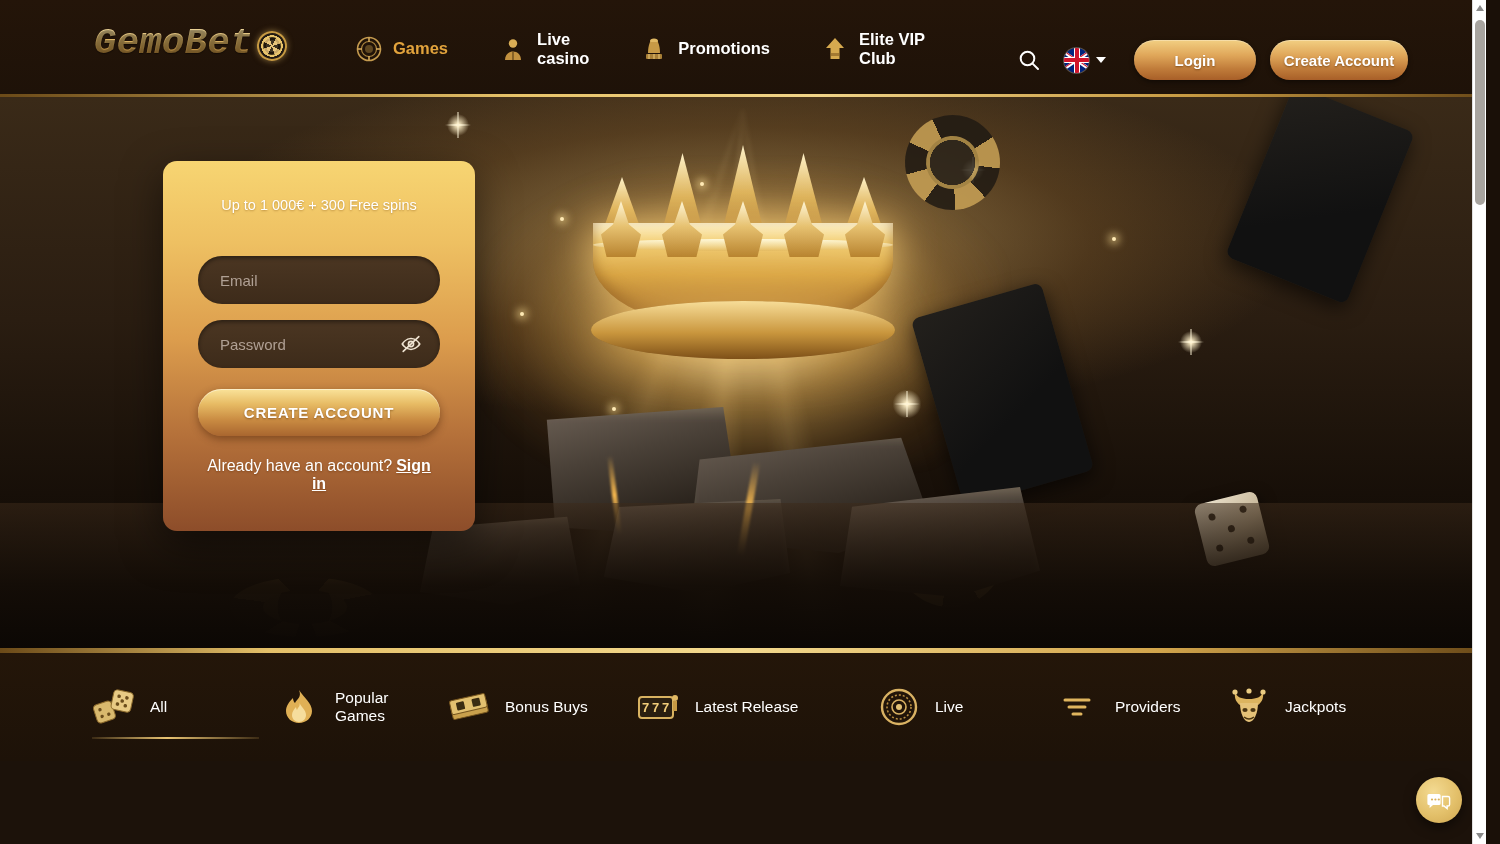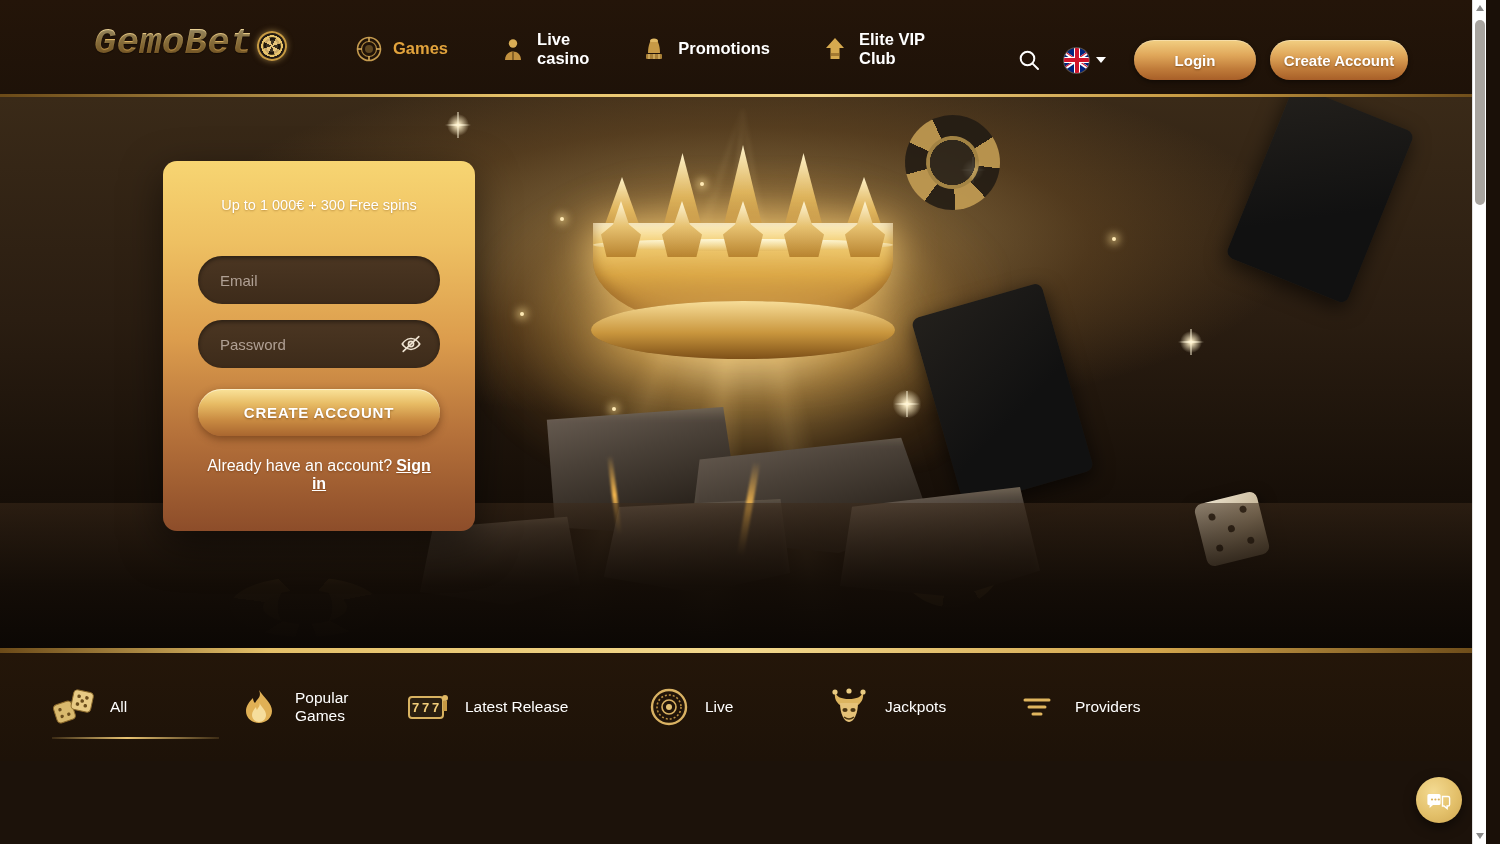"All" .catbar { padding-left: 52px -> 92px }
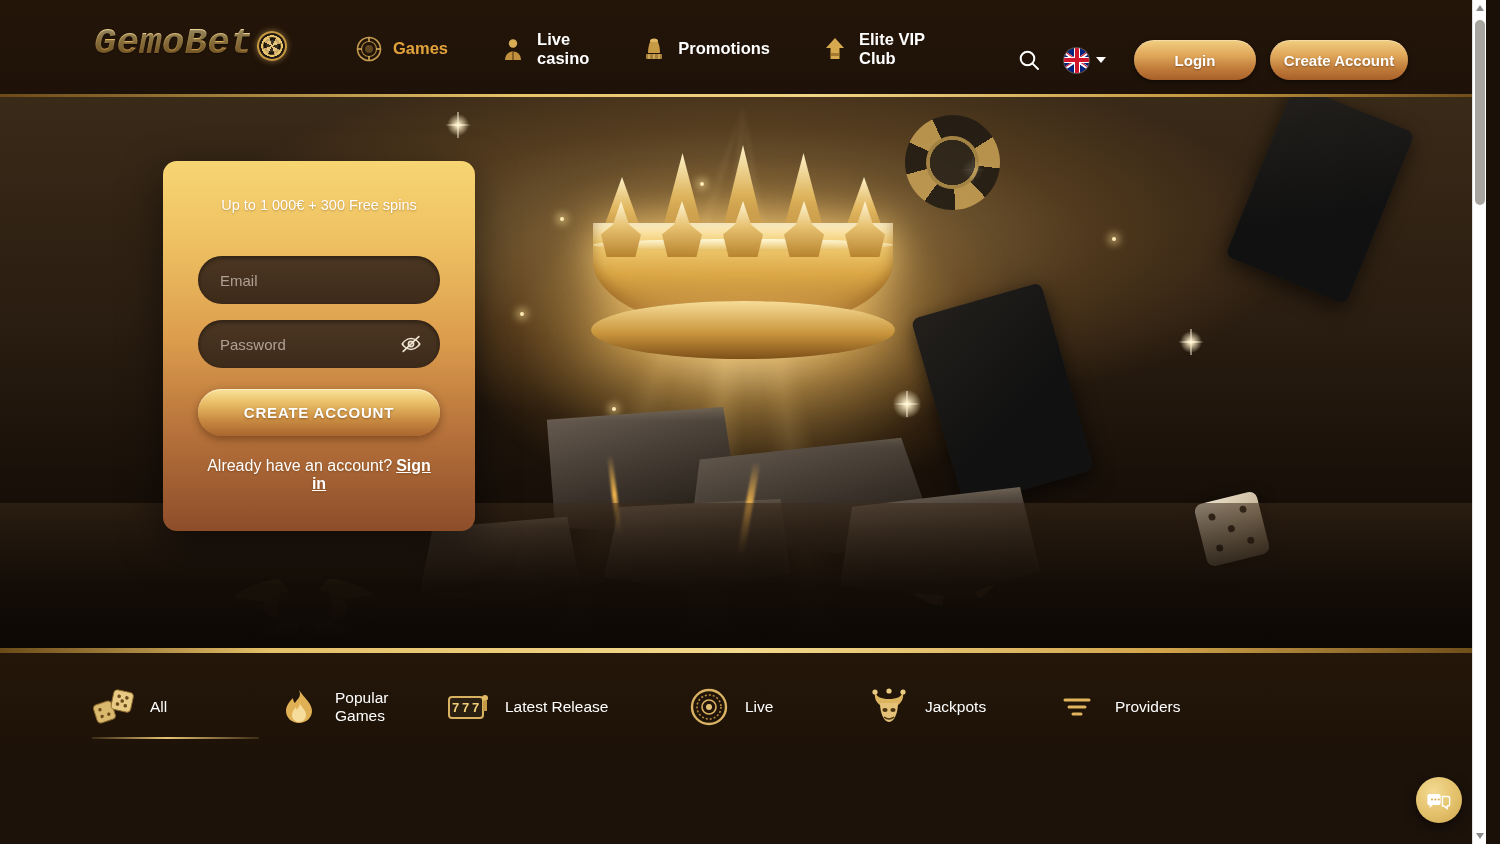"Bonus Buys" div.cat { html: none -> <div> <svg> <g> <rect></rect> <rect></rect> <rect></rect> <rect></rect> </g> </svg> <span>Bonus Buys</span> </div> }
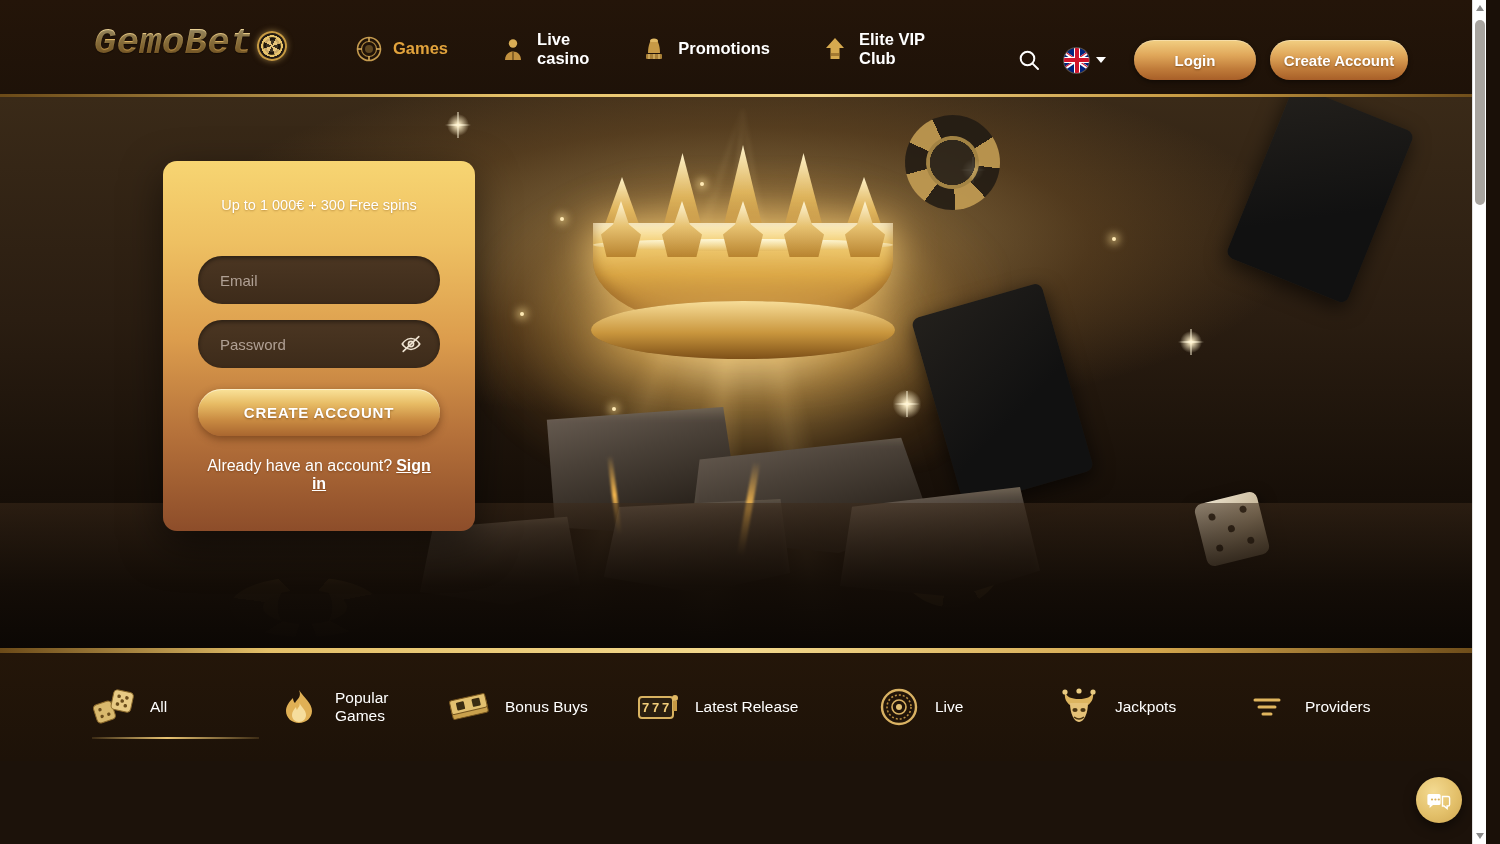"Jackpots" div.cat { order: before "Providers" -> after "Providers" }
